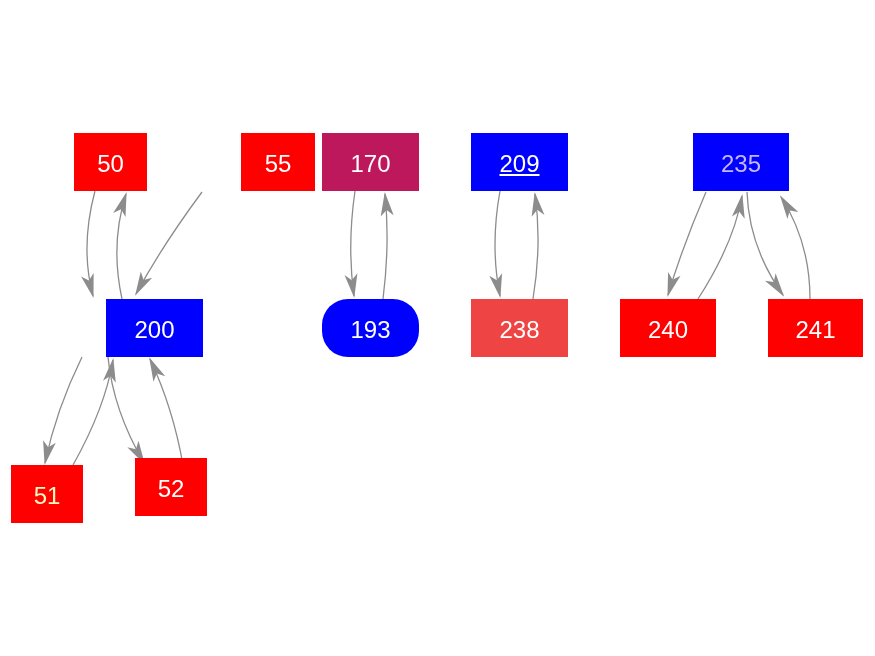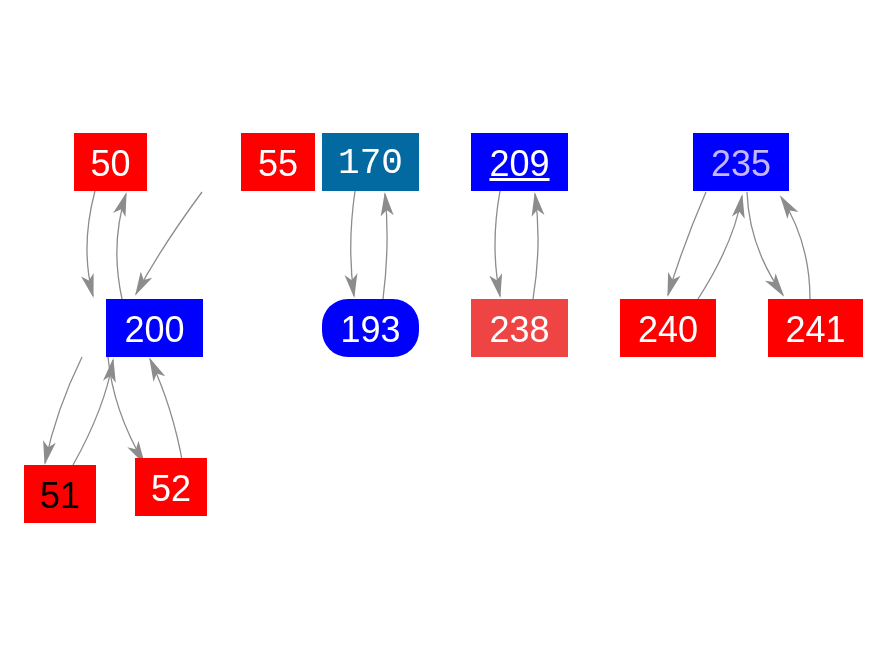"50" .node { font-size: 36px -> 24px }
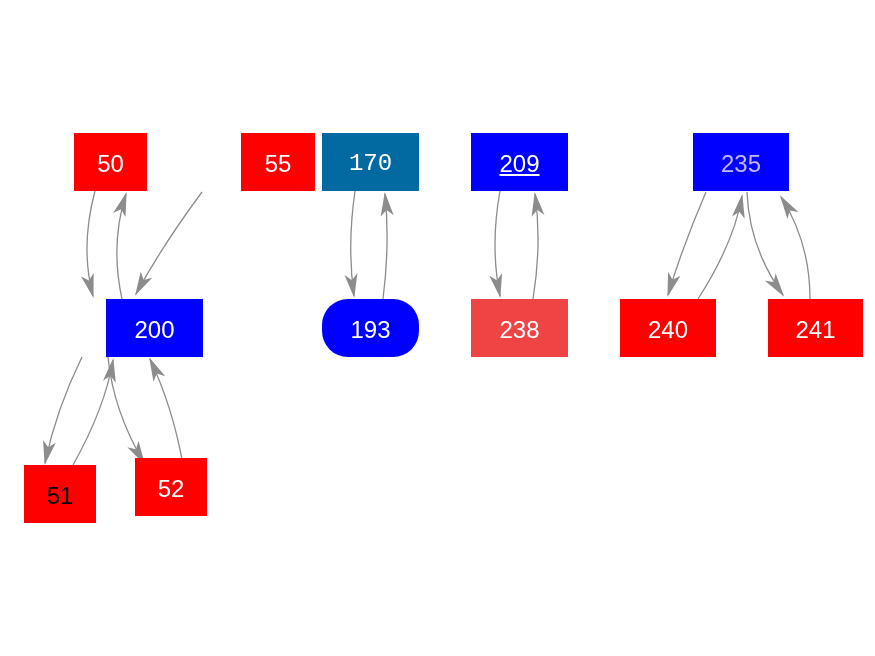"170" div.node { background: #0369a1 -> #be185d; font-family: Liberation Mono, monospace -> none }
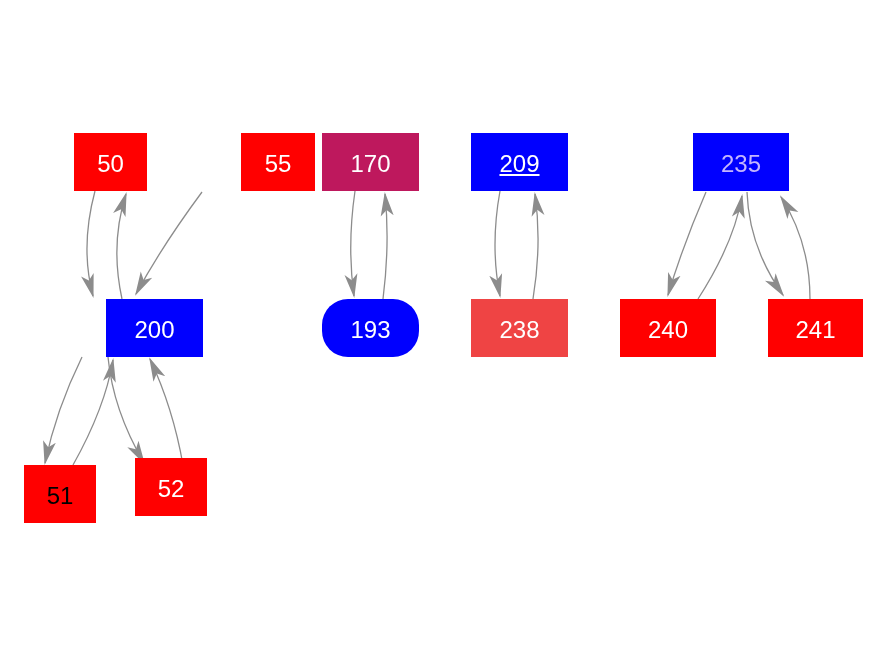"51" div.node { color: #000000 -> #fef9c3; left: 24px -> 11px }
